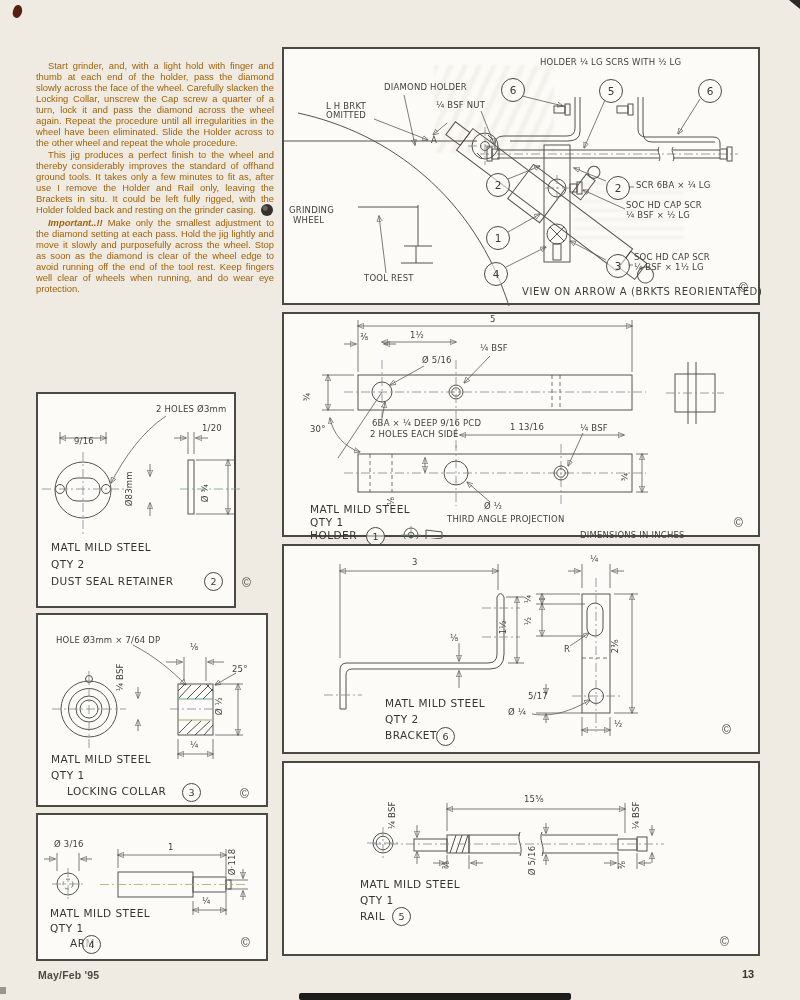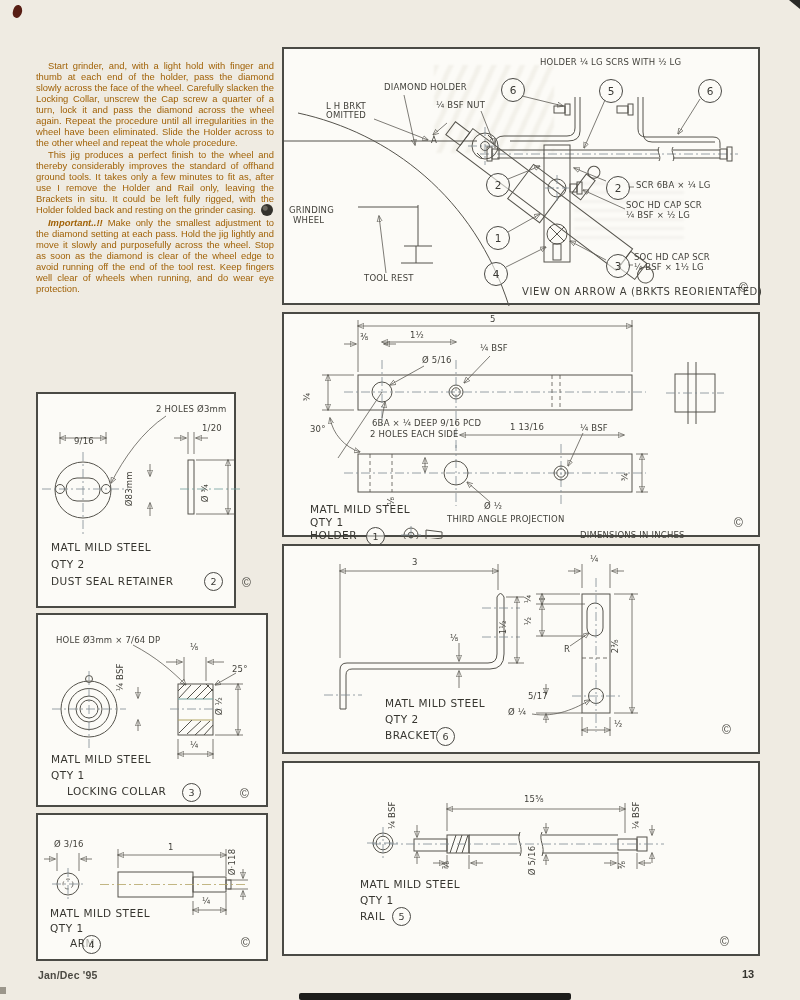"Jan/Dec '95" span.footer-l { text: Jan/Dec -> May/Feb }
